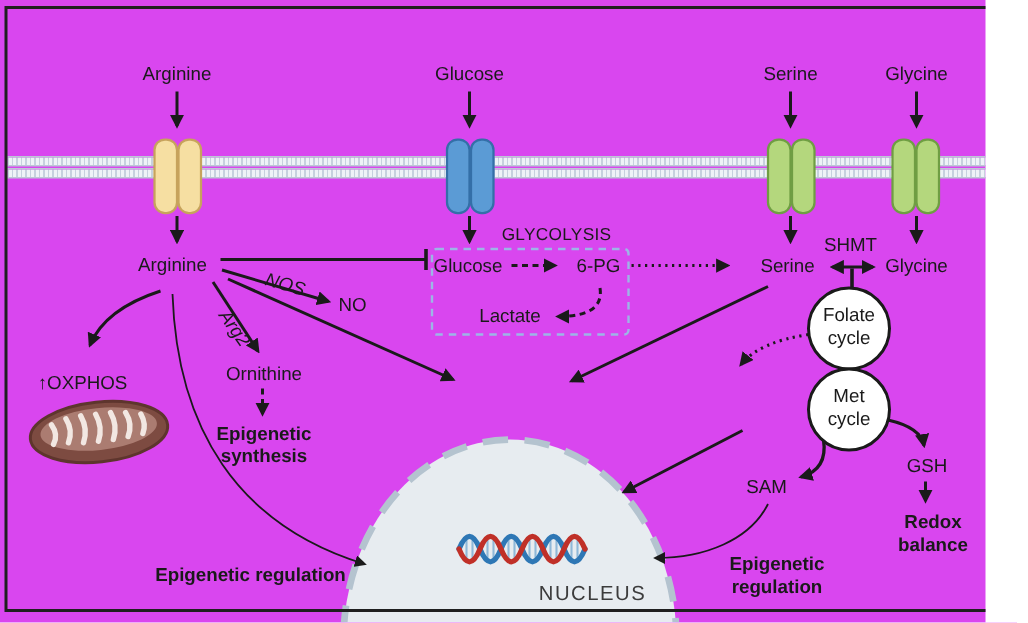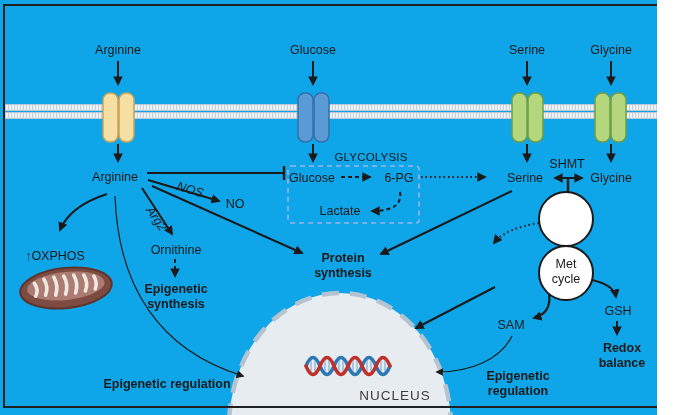"Arginine" #canvas { background: #0ea5e9 -> #d946ef }
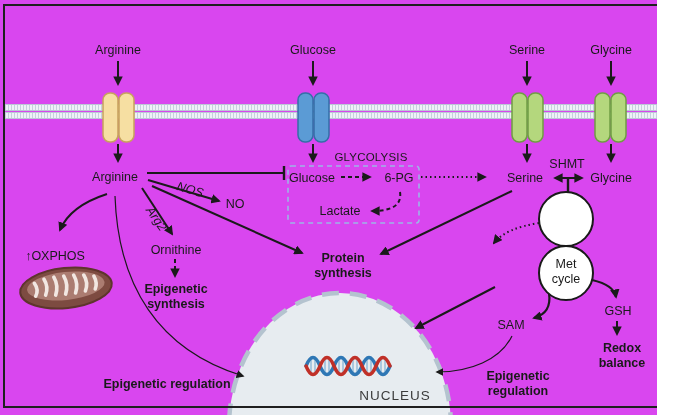"Folate cycle" div.lbl { html: none -> <div>Folate cycle</div> }
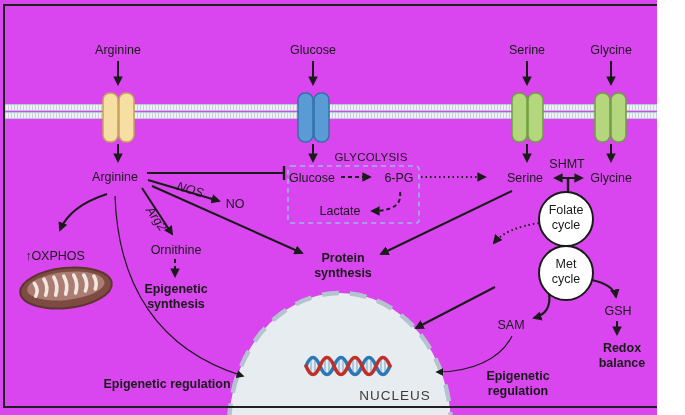"Protein synthesis" div.lbl { html: <div>Protein synthesis</div> -> none }
